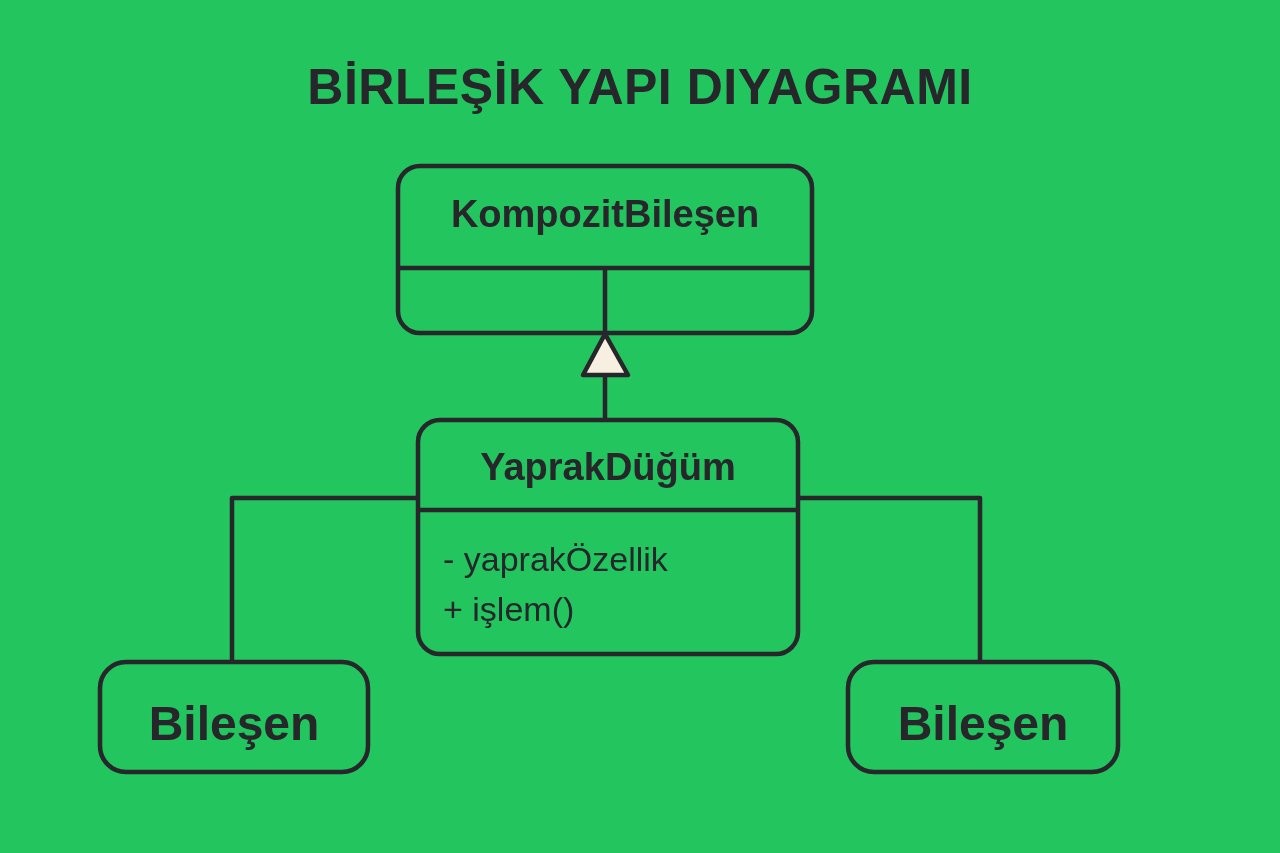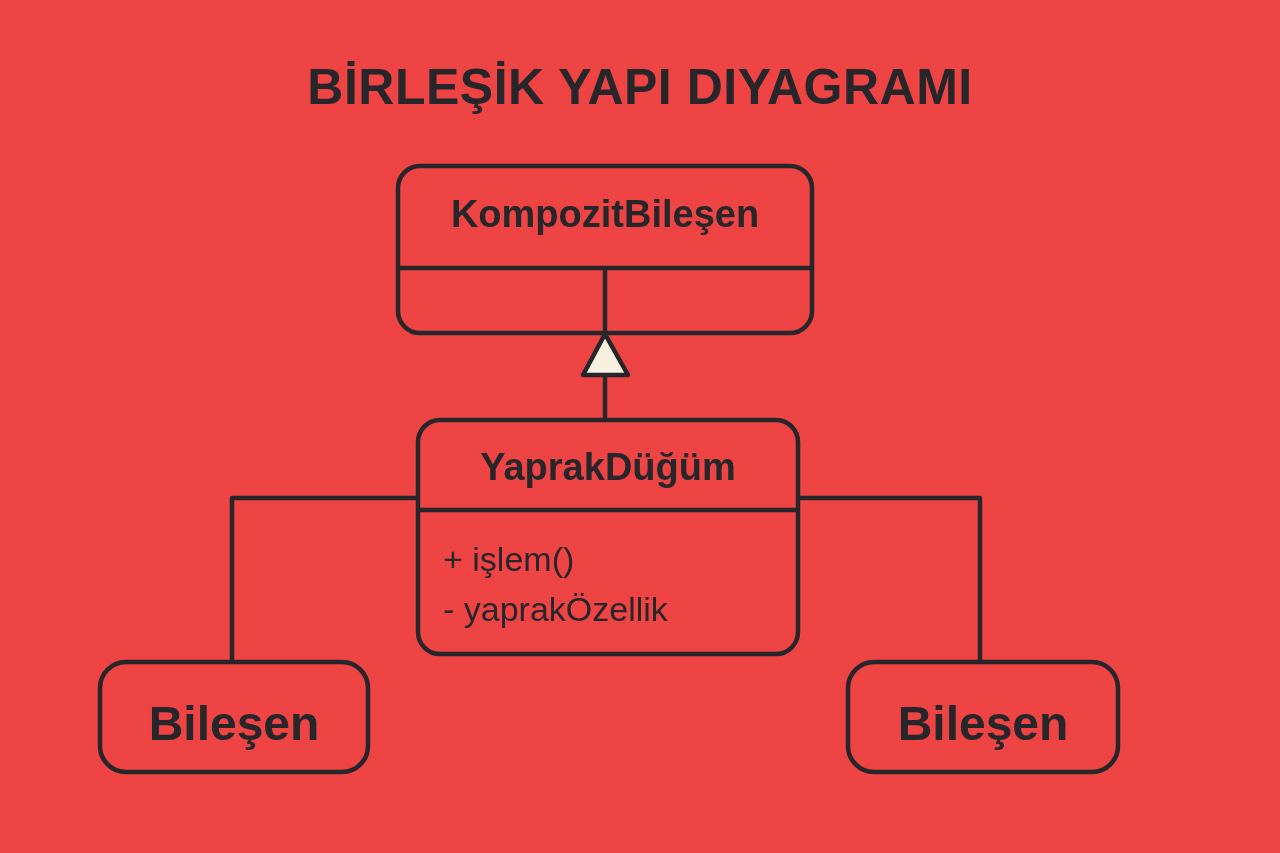"BİRLEŞİK YAPI DIYAGRAMI" #canvas { background: #ef4444 -> #22c55e }
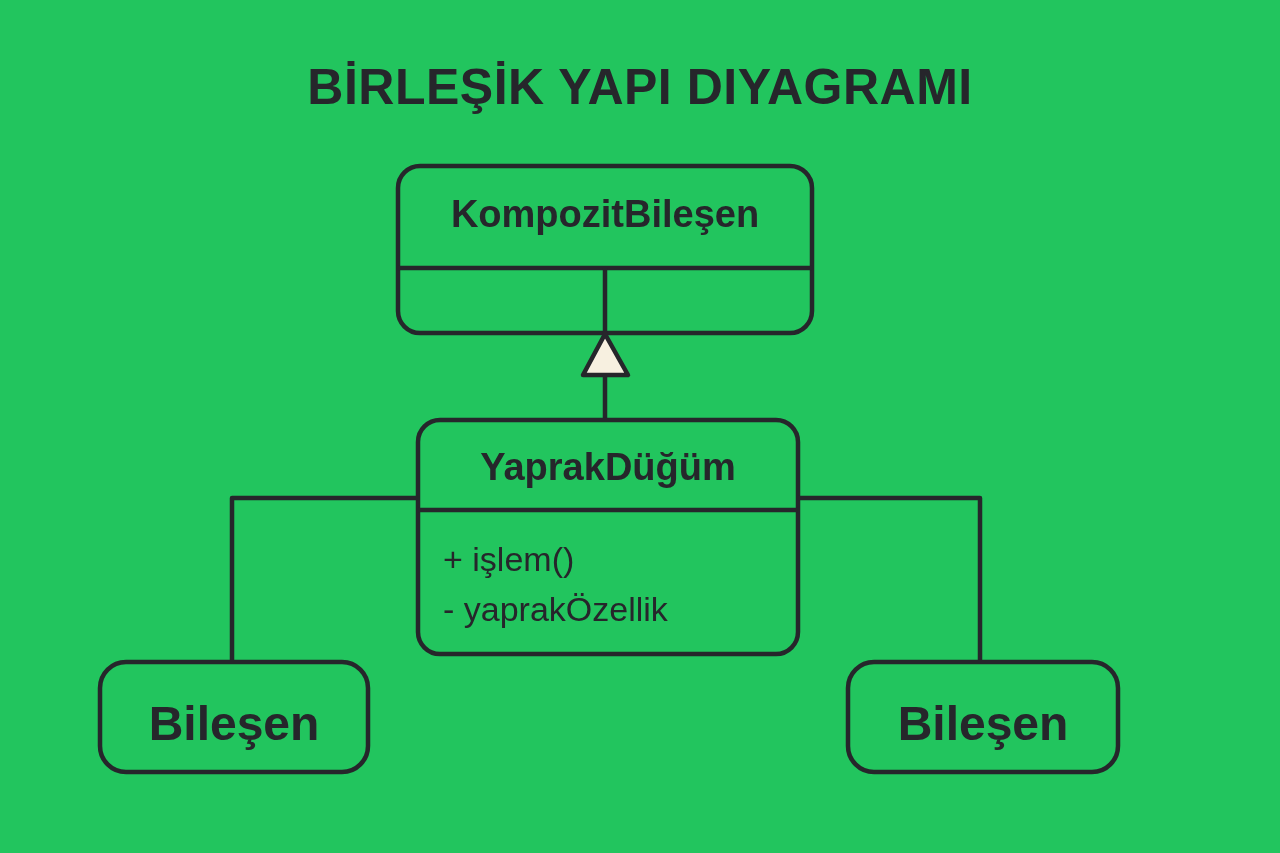"+ işlem()" div.member-row { order: before "- yaprakÖzellik" -> after "- yaprakÖzellik" }
